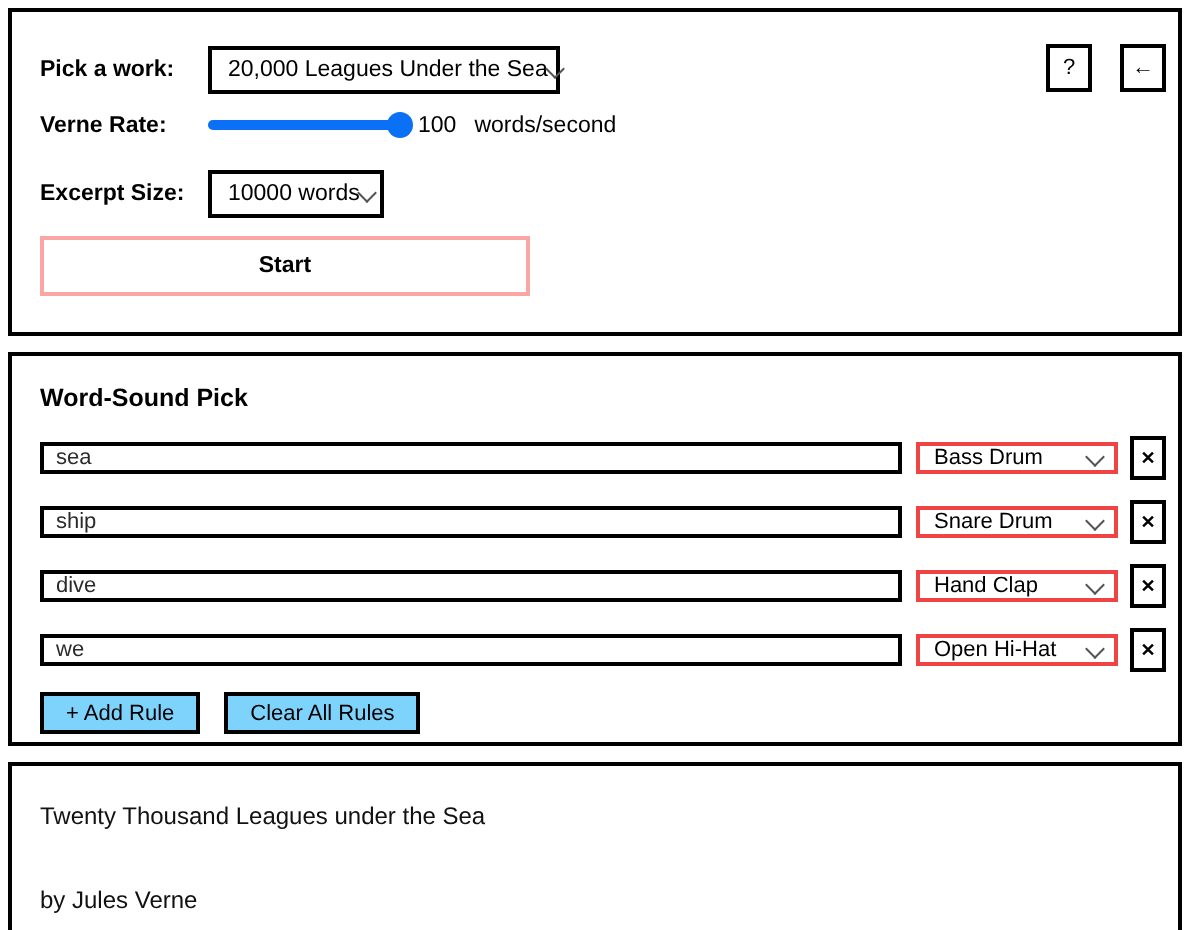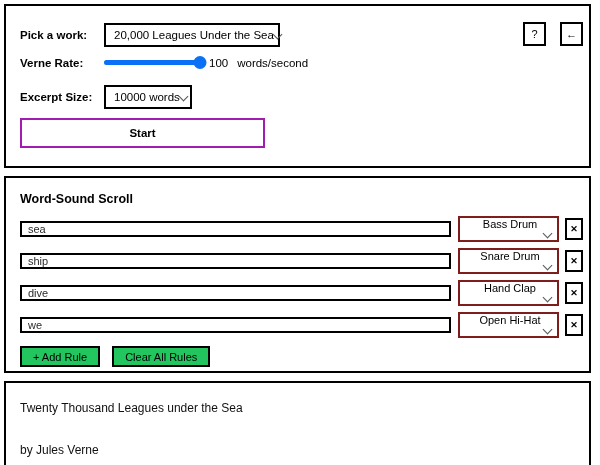"Start" #btn-start { border: 2px solid #a21caf -> 2px solid #fca5a5 }
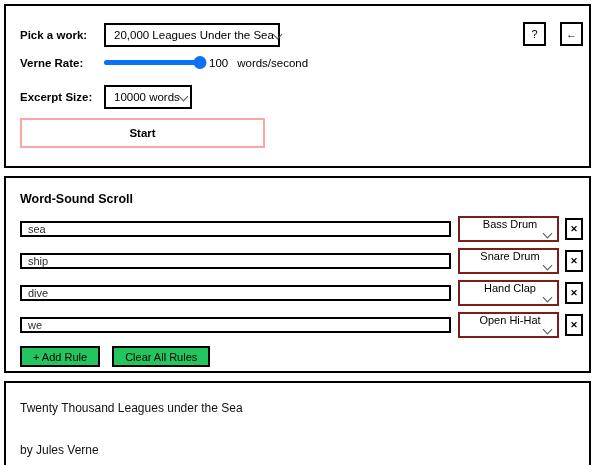"Word-Sound Scroll" div { text: Scroll -> Pick }
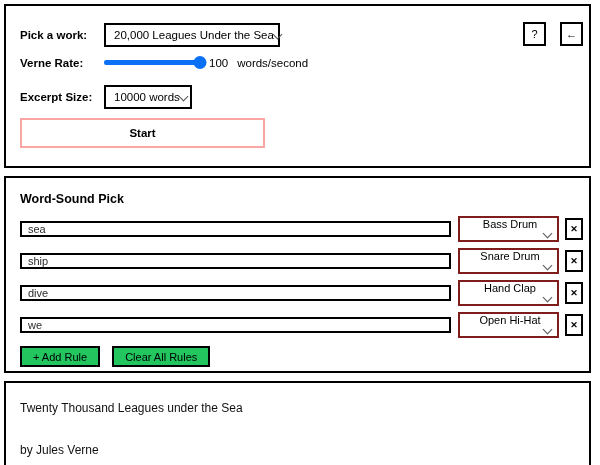"Bass Drum" .rule-sound { border: 2px solid #7f1d1d -> 2px solid #ef4444; flex-direction: column -> none; height: 26px -> 16px }
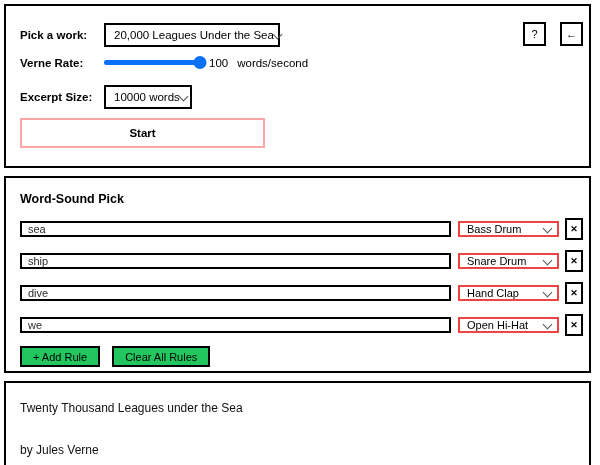"+ Add Rule" .action-btn { background: #22c55e -> #7dd3fc }
